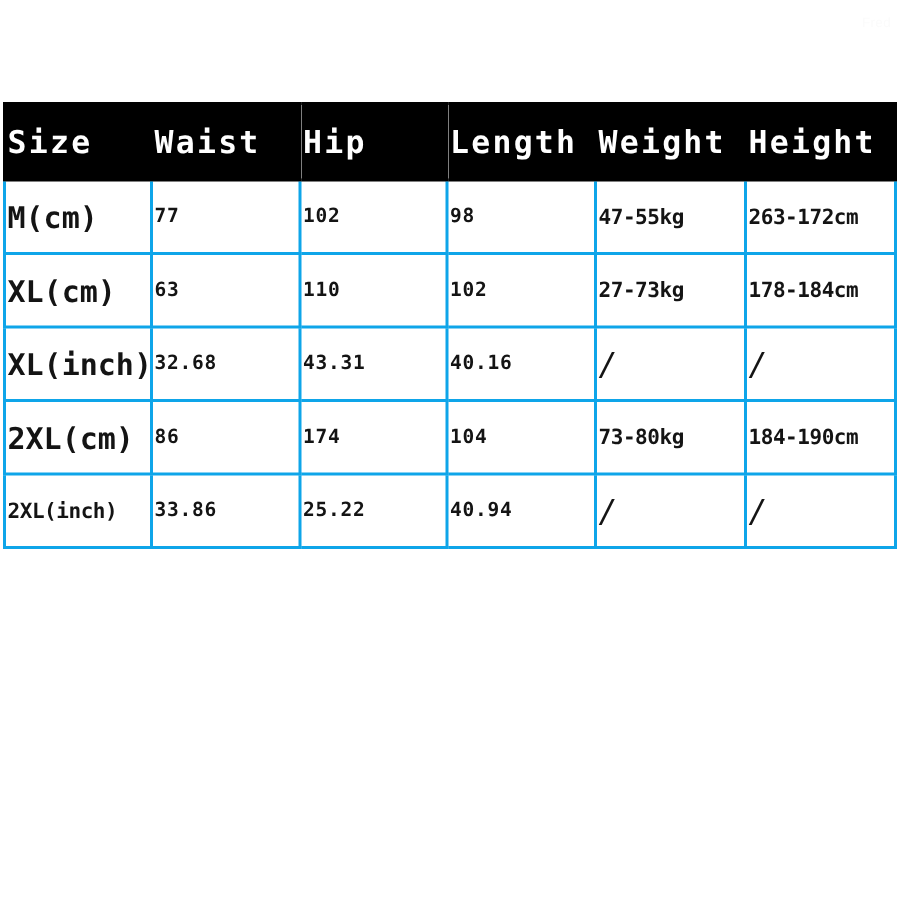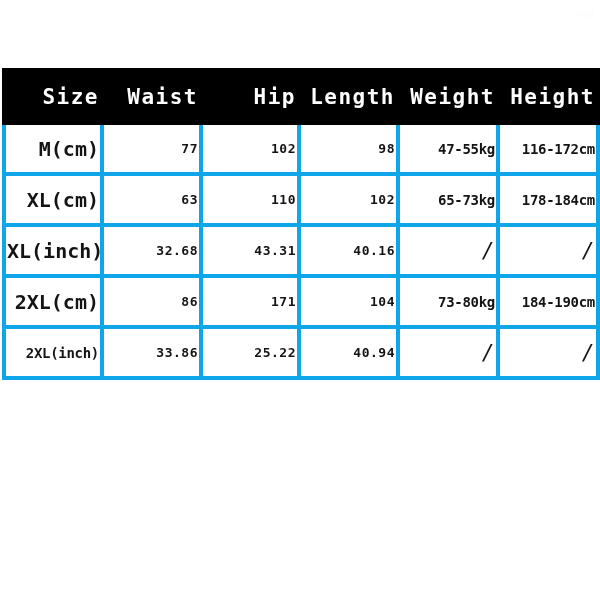"Size" table.size-chart th, table.size-chart td { border: 4px solid #0ea5e9 -> 2px solid #0ea5e9; text-align: right -> left }
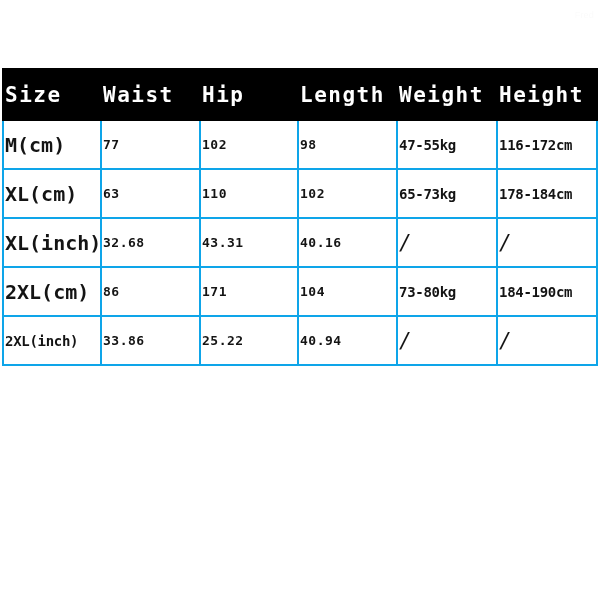"116-172cm" td.tight { text: 116-172cm -> 263-172cm }
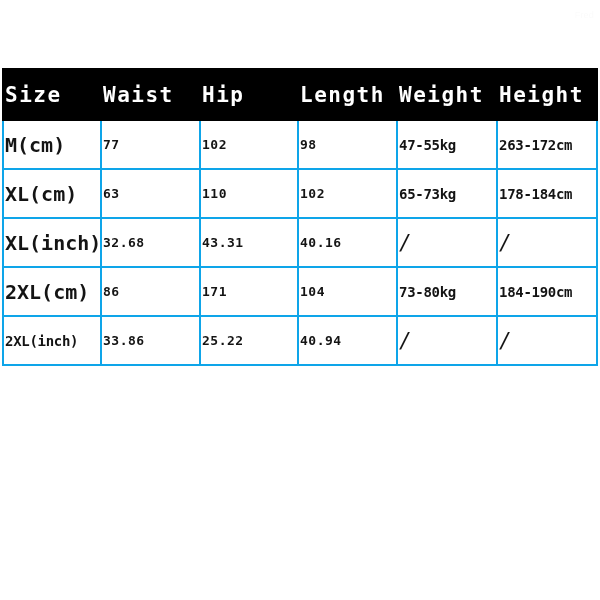"65-73kg" td.tight { text: 65-73kg -> 27-73kg }
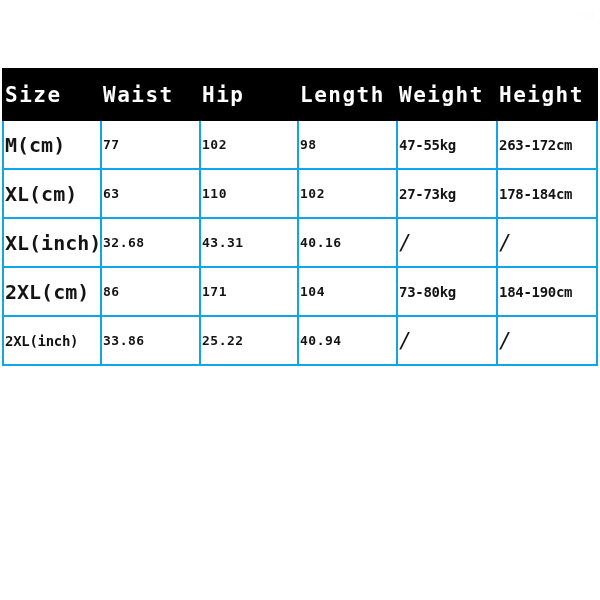"171" td { text: 171 -> 174 }
